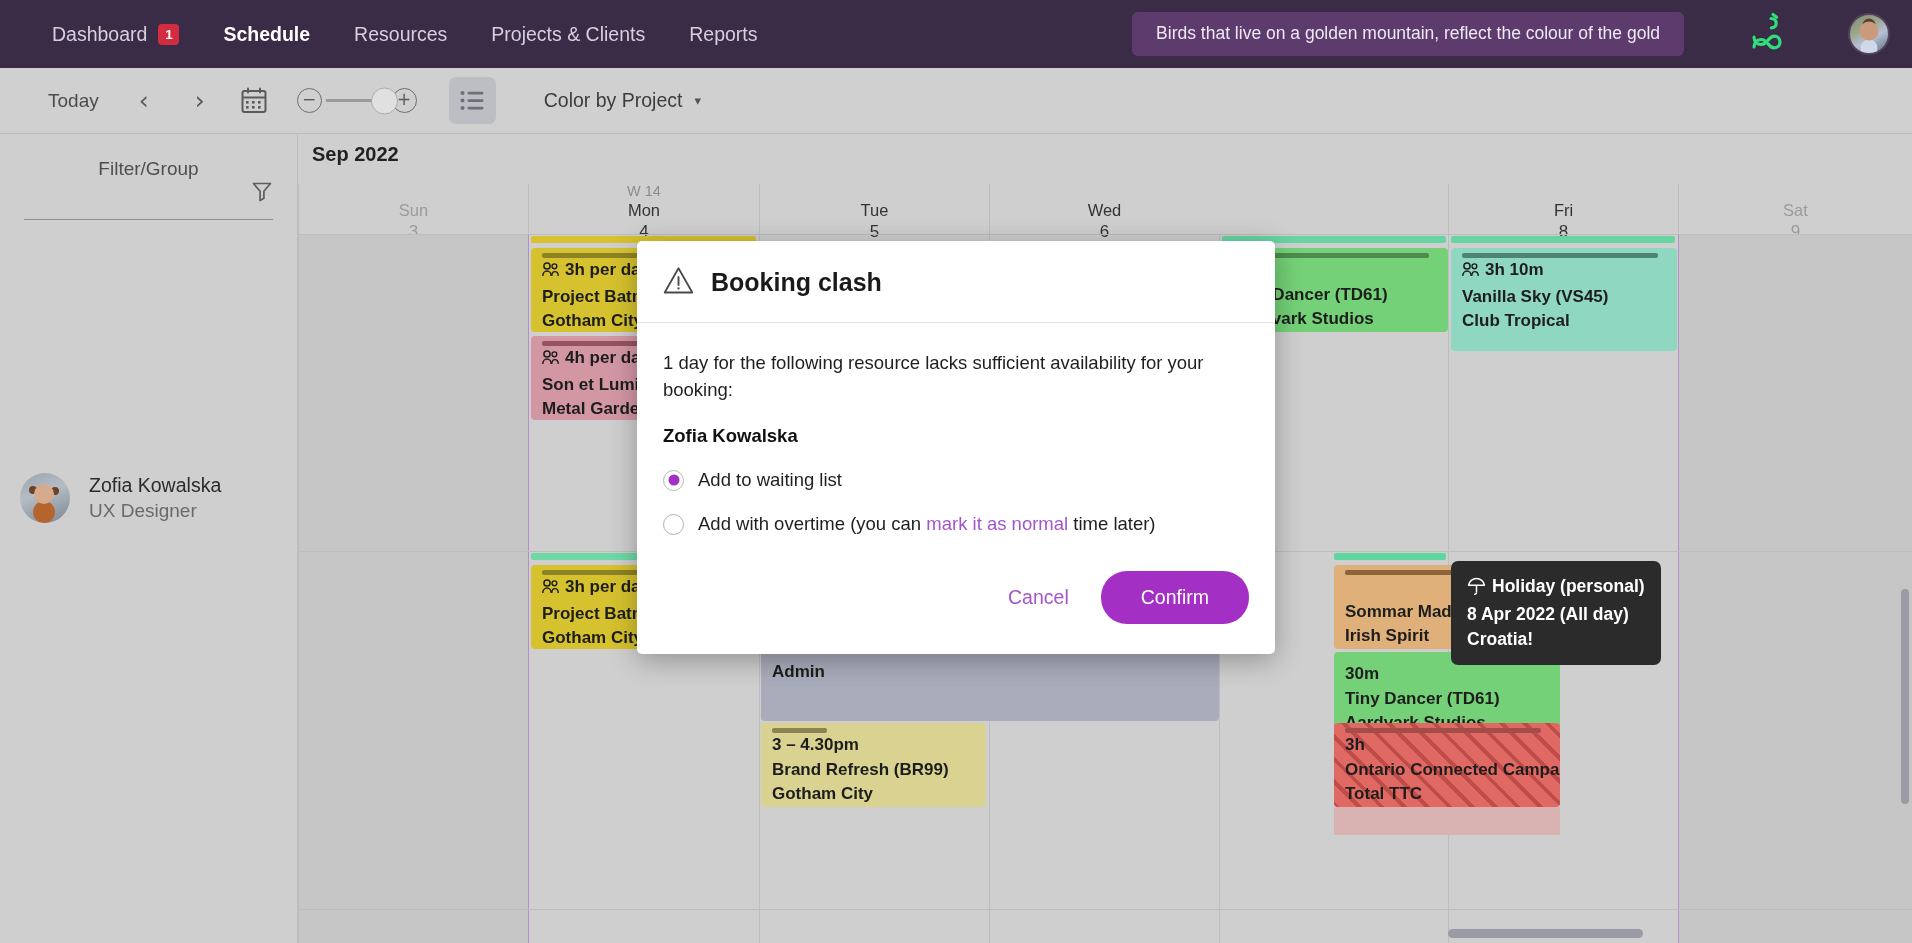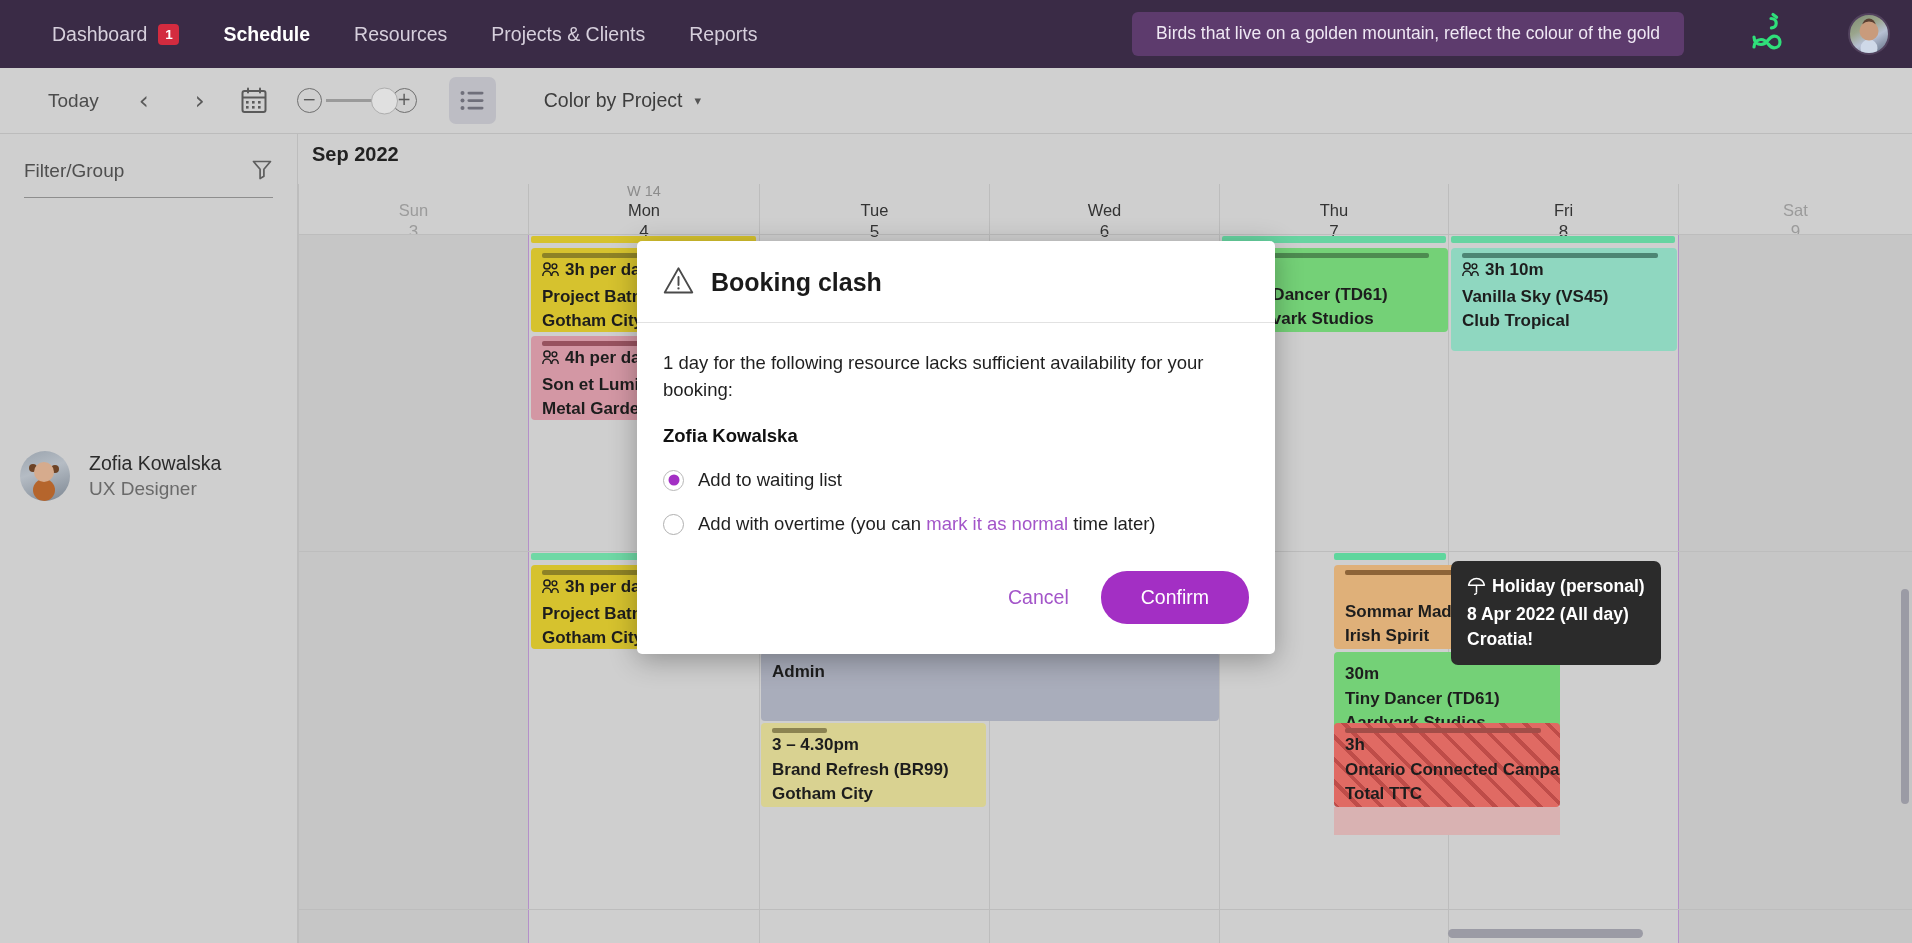"Filter/Group" .filter-row { flex-direction: none -> column }
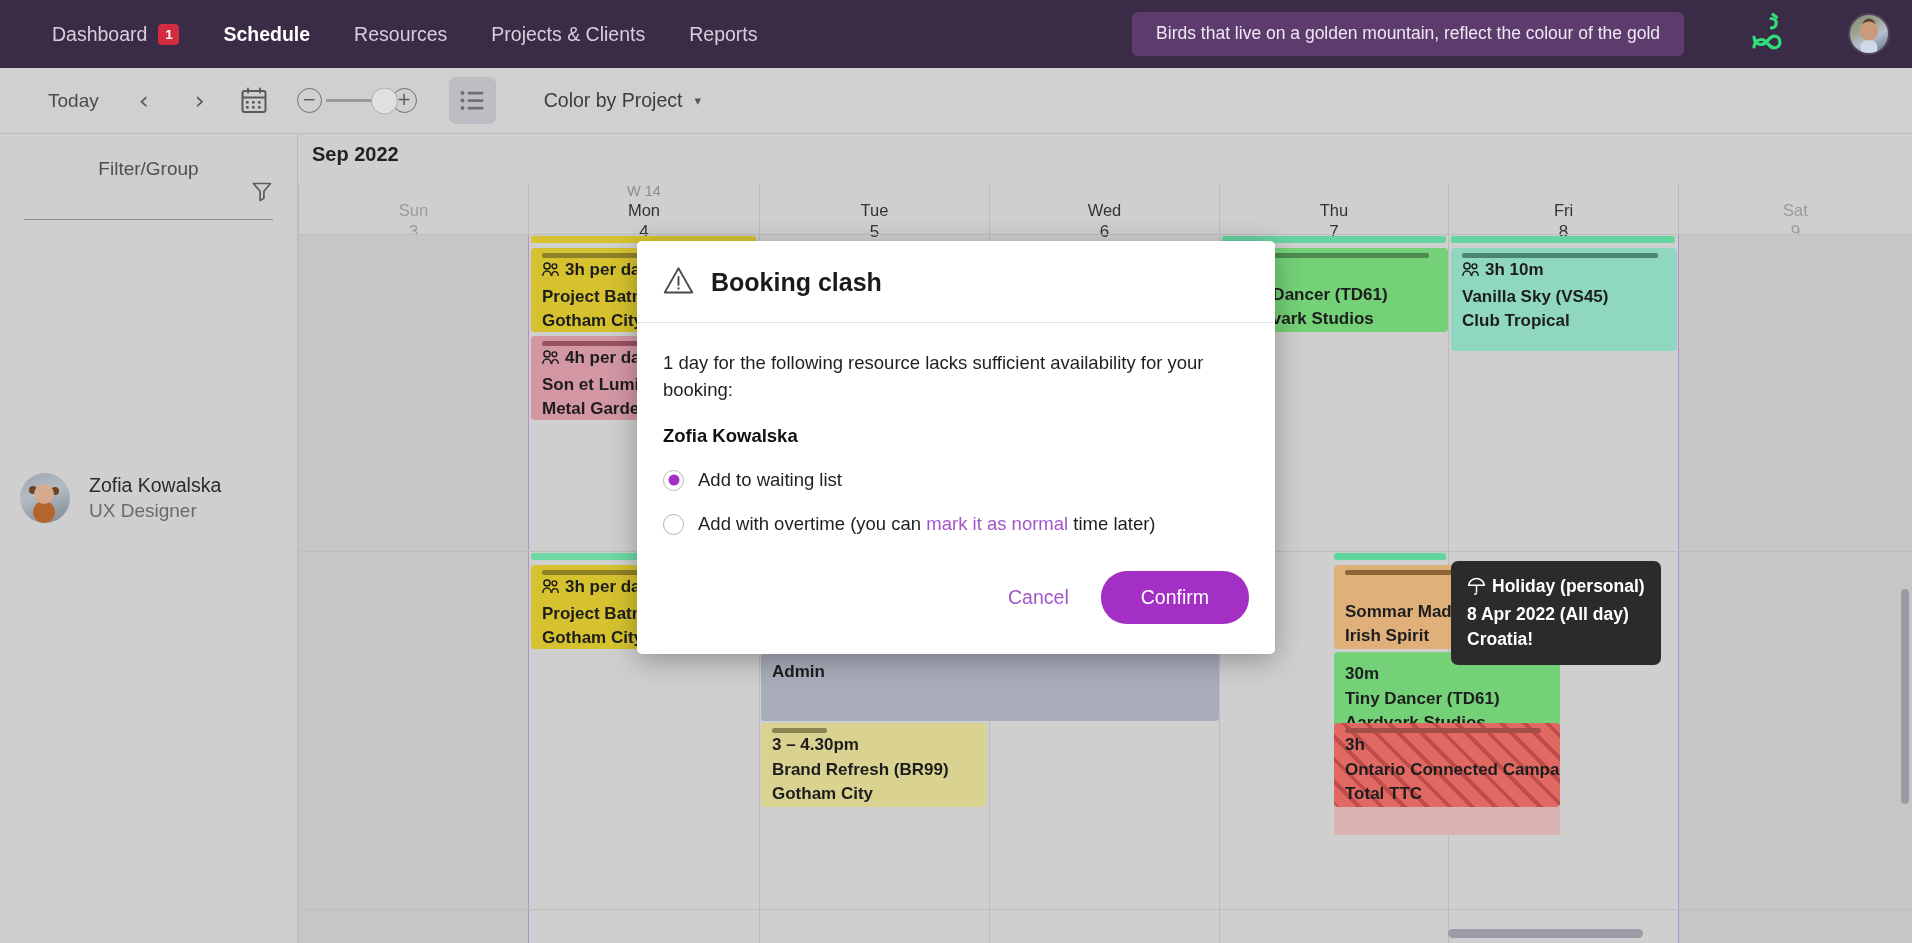"Thu" div.daycol-head { html: <div> <div>&nbsp;</div> <div>Thu</div> <div>7</div> </div> -> none }
